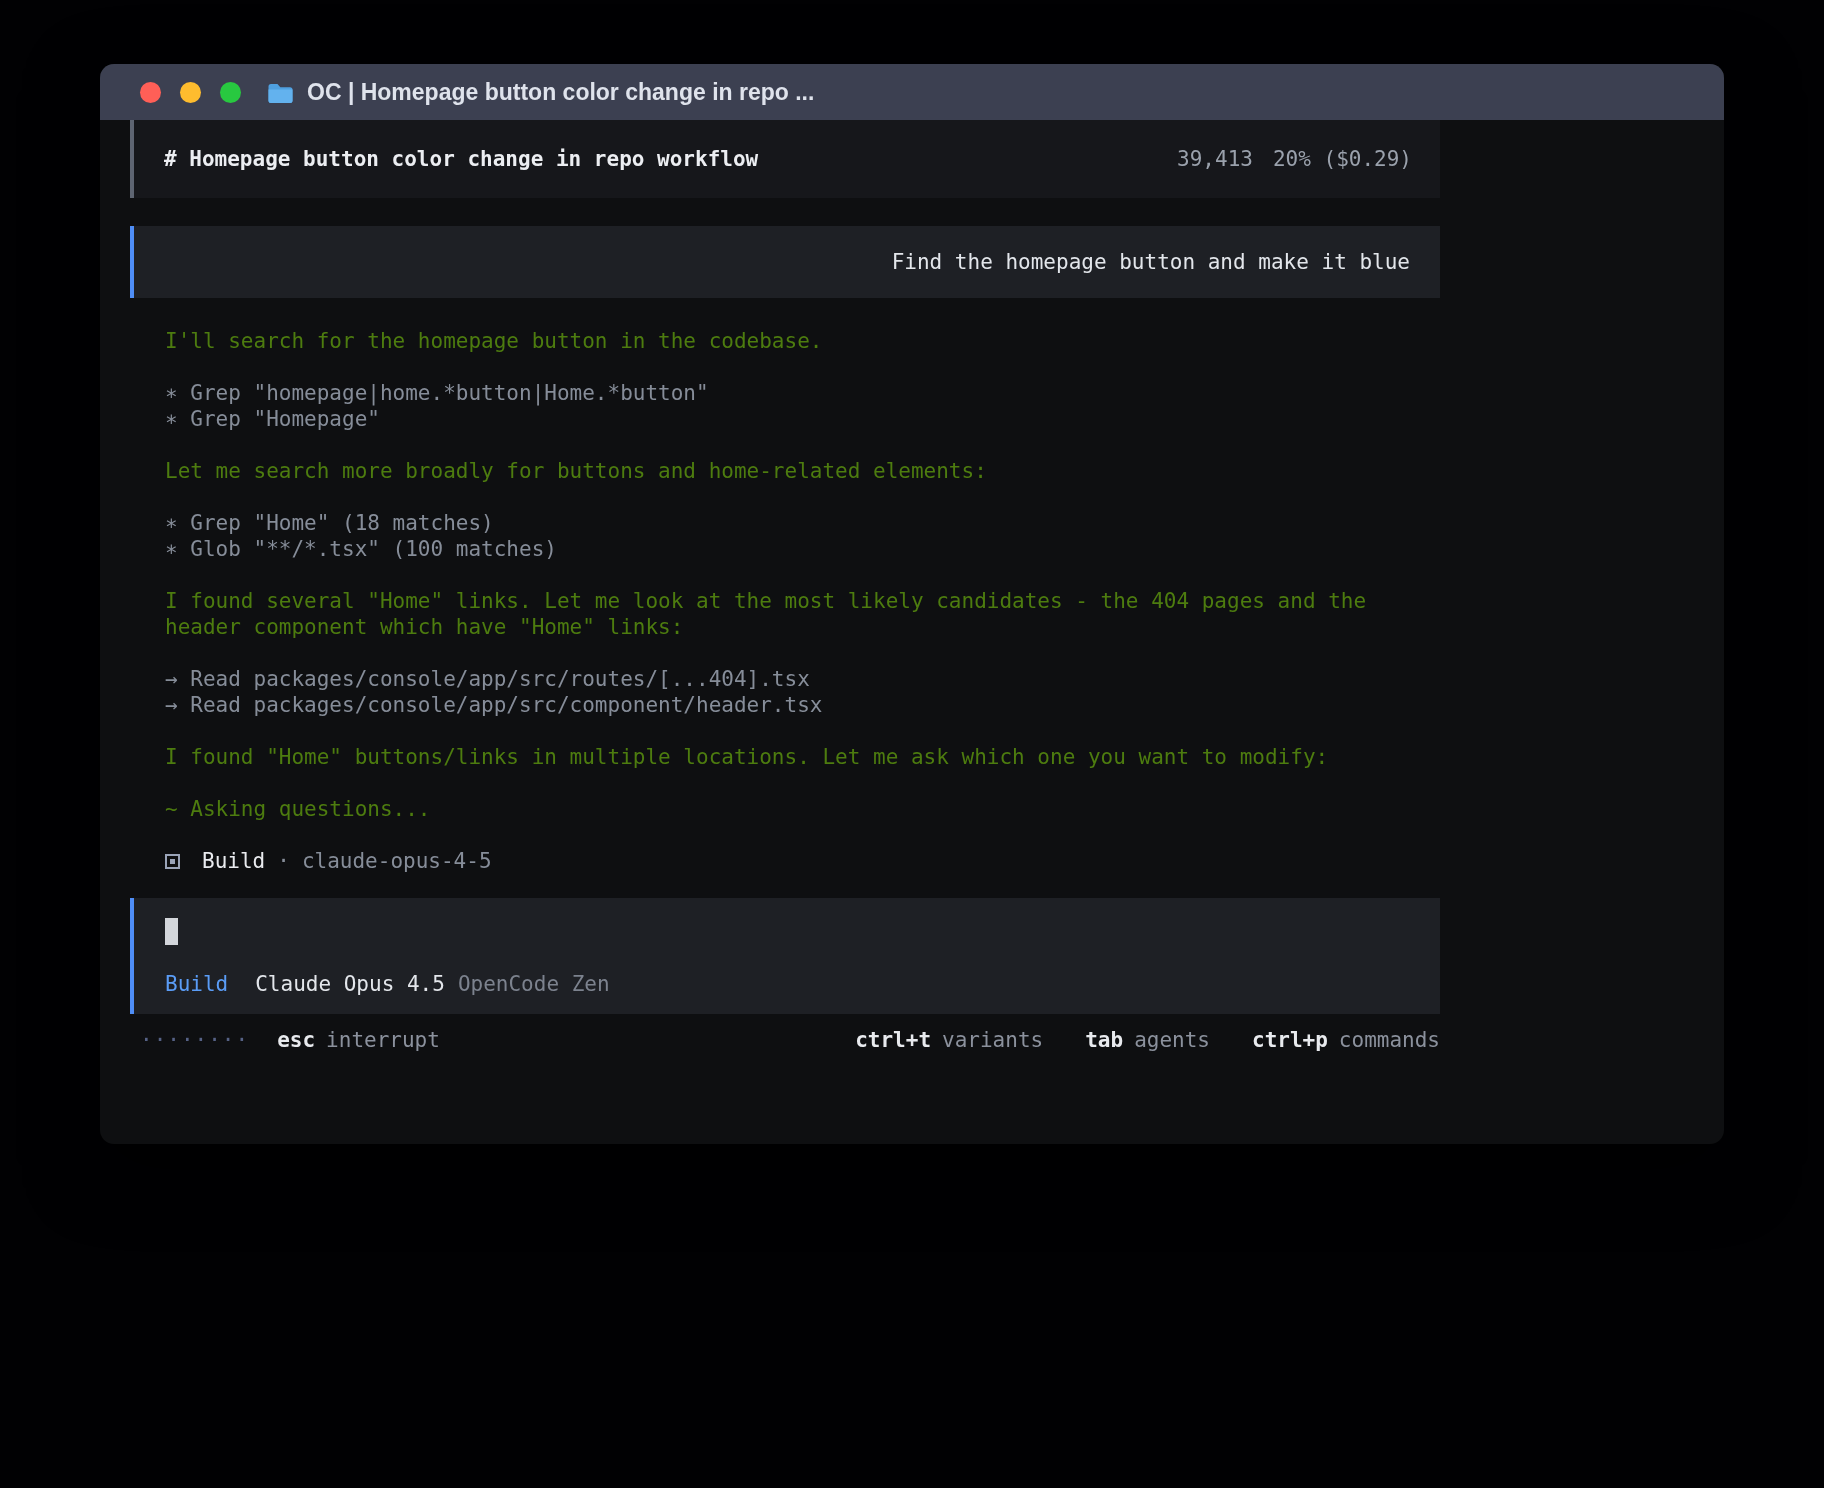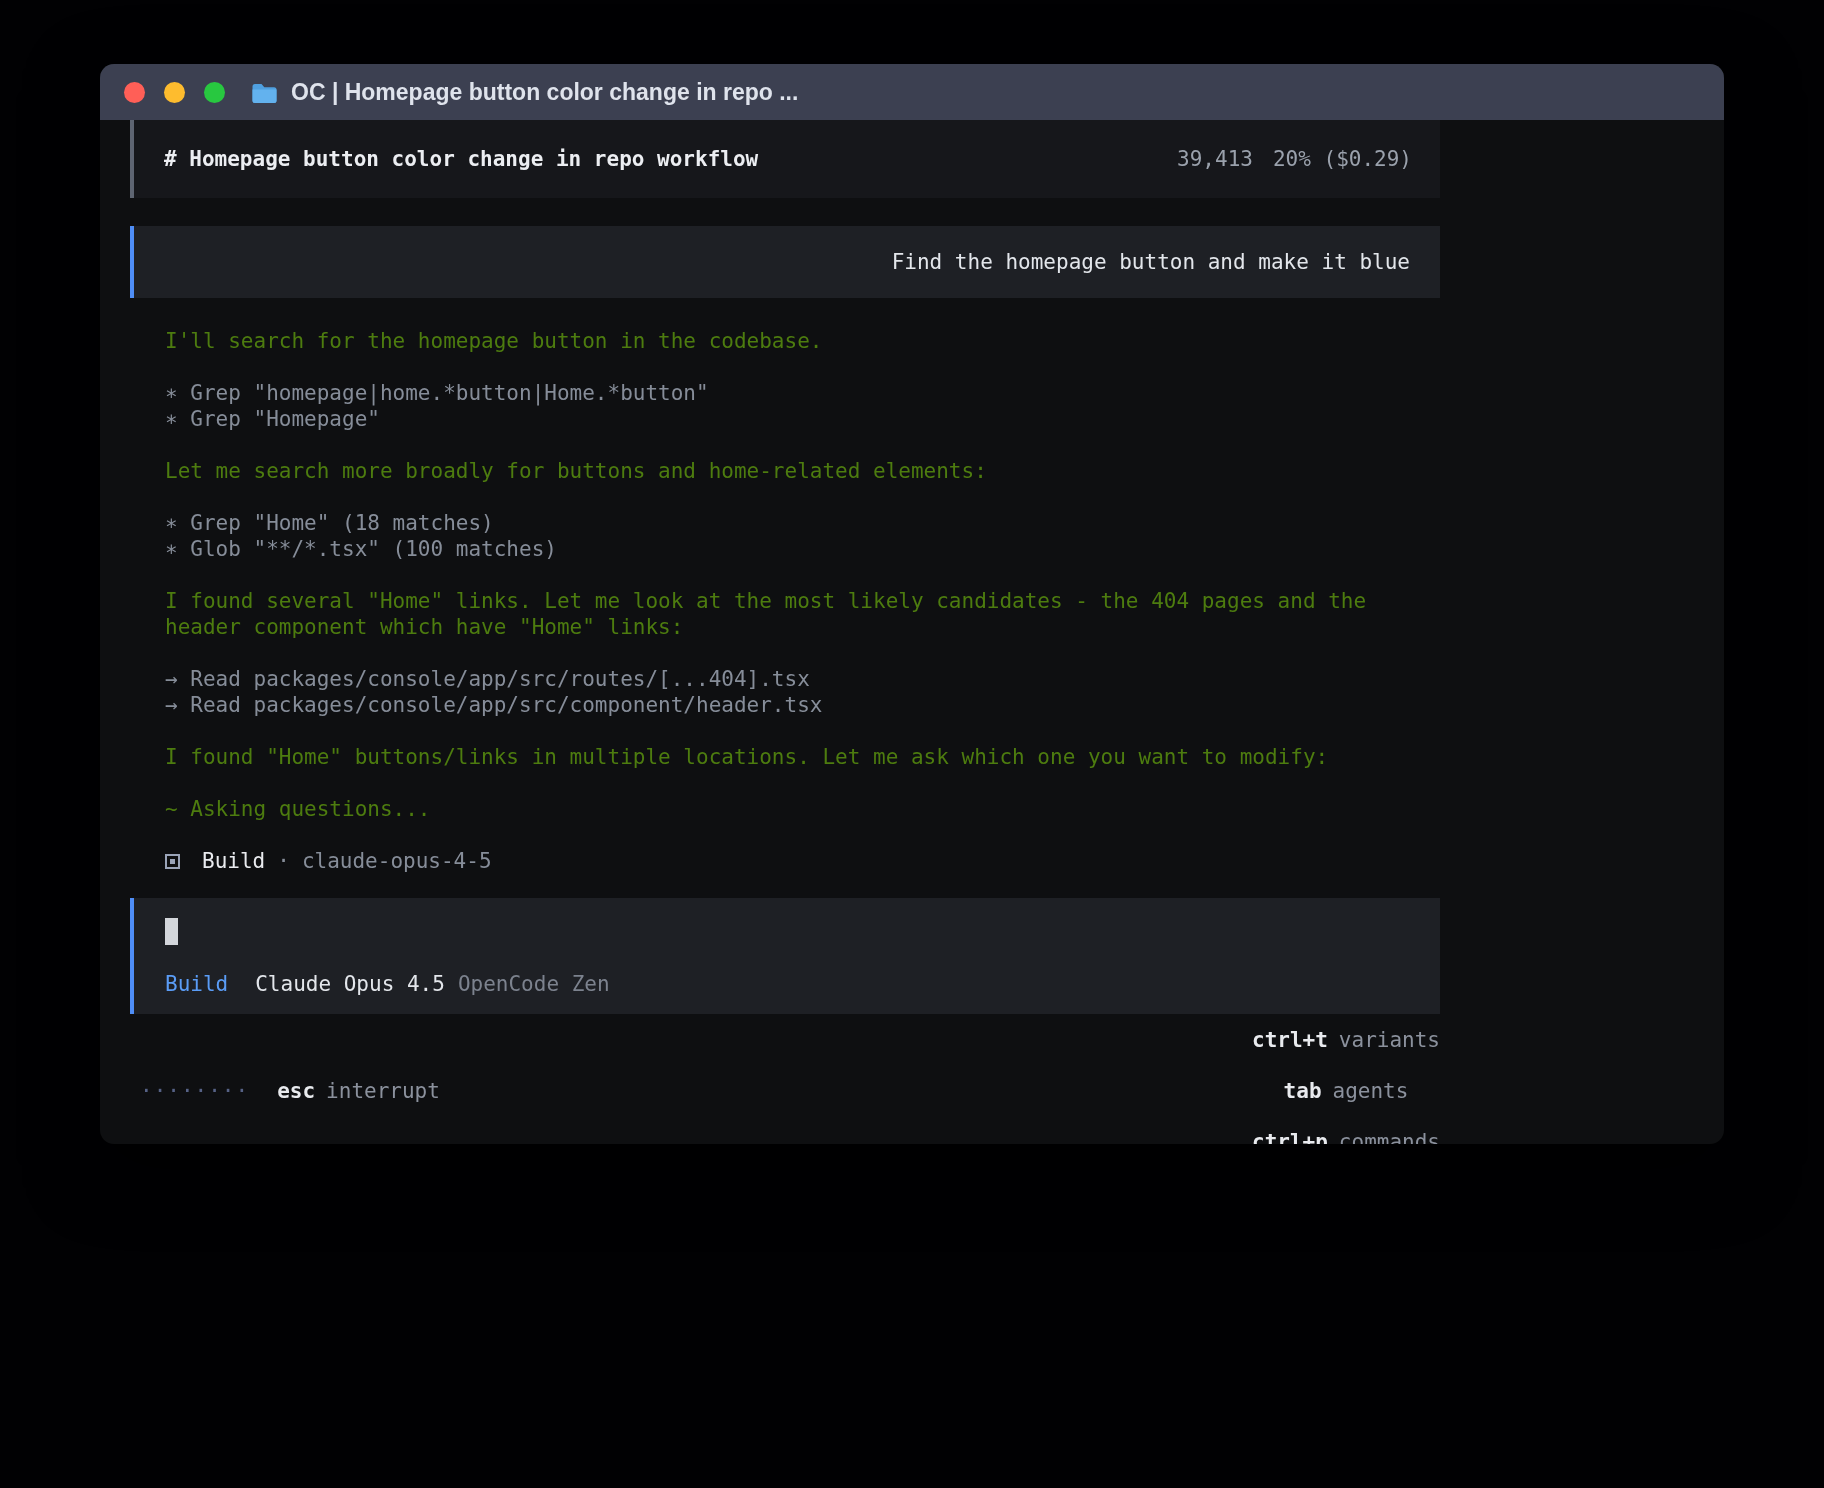"OC | Homepage button color" .titlebar { padding: 0 16px -> 0 32px }
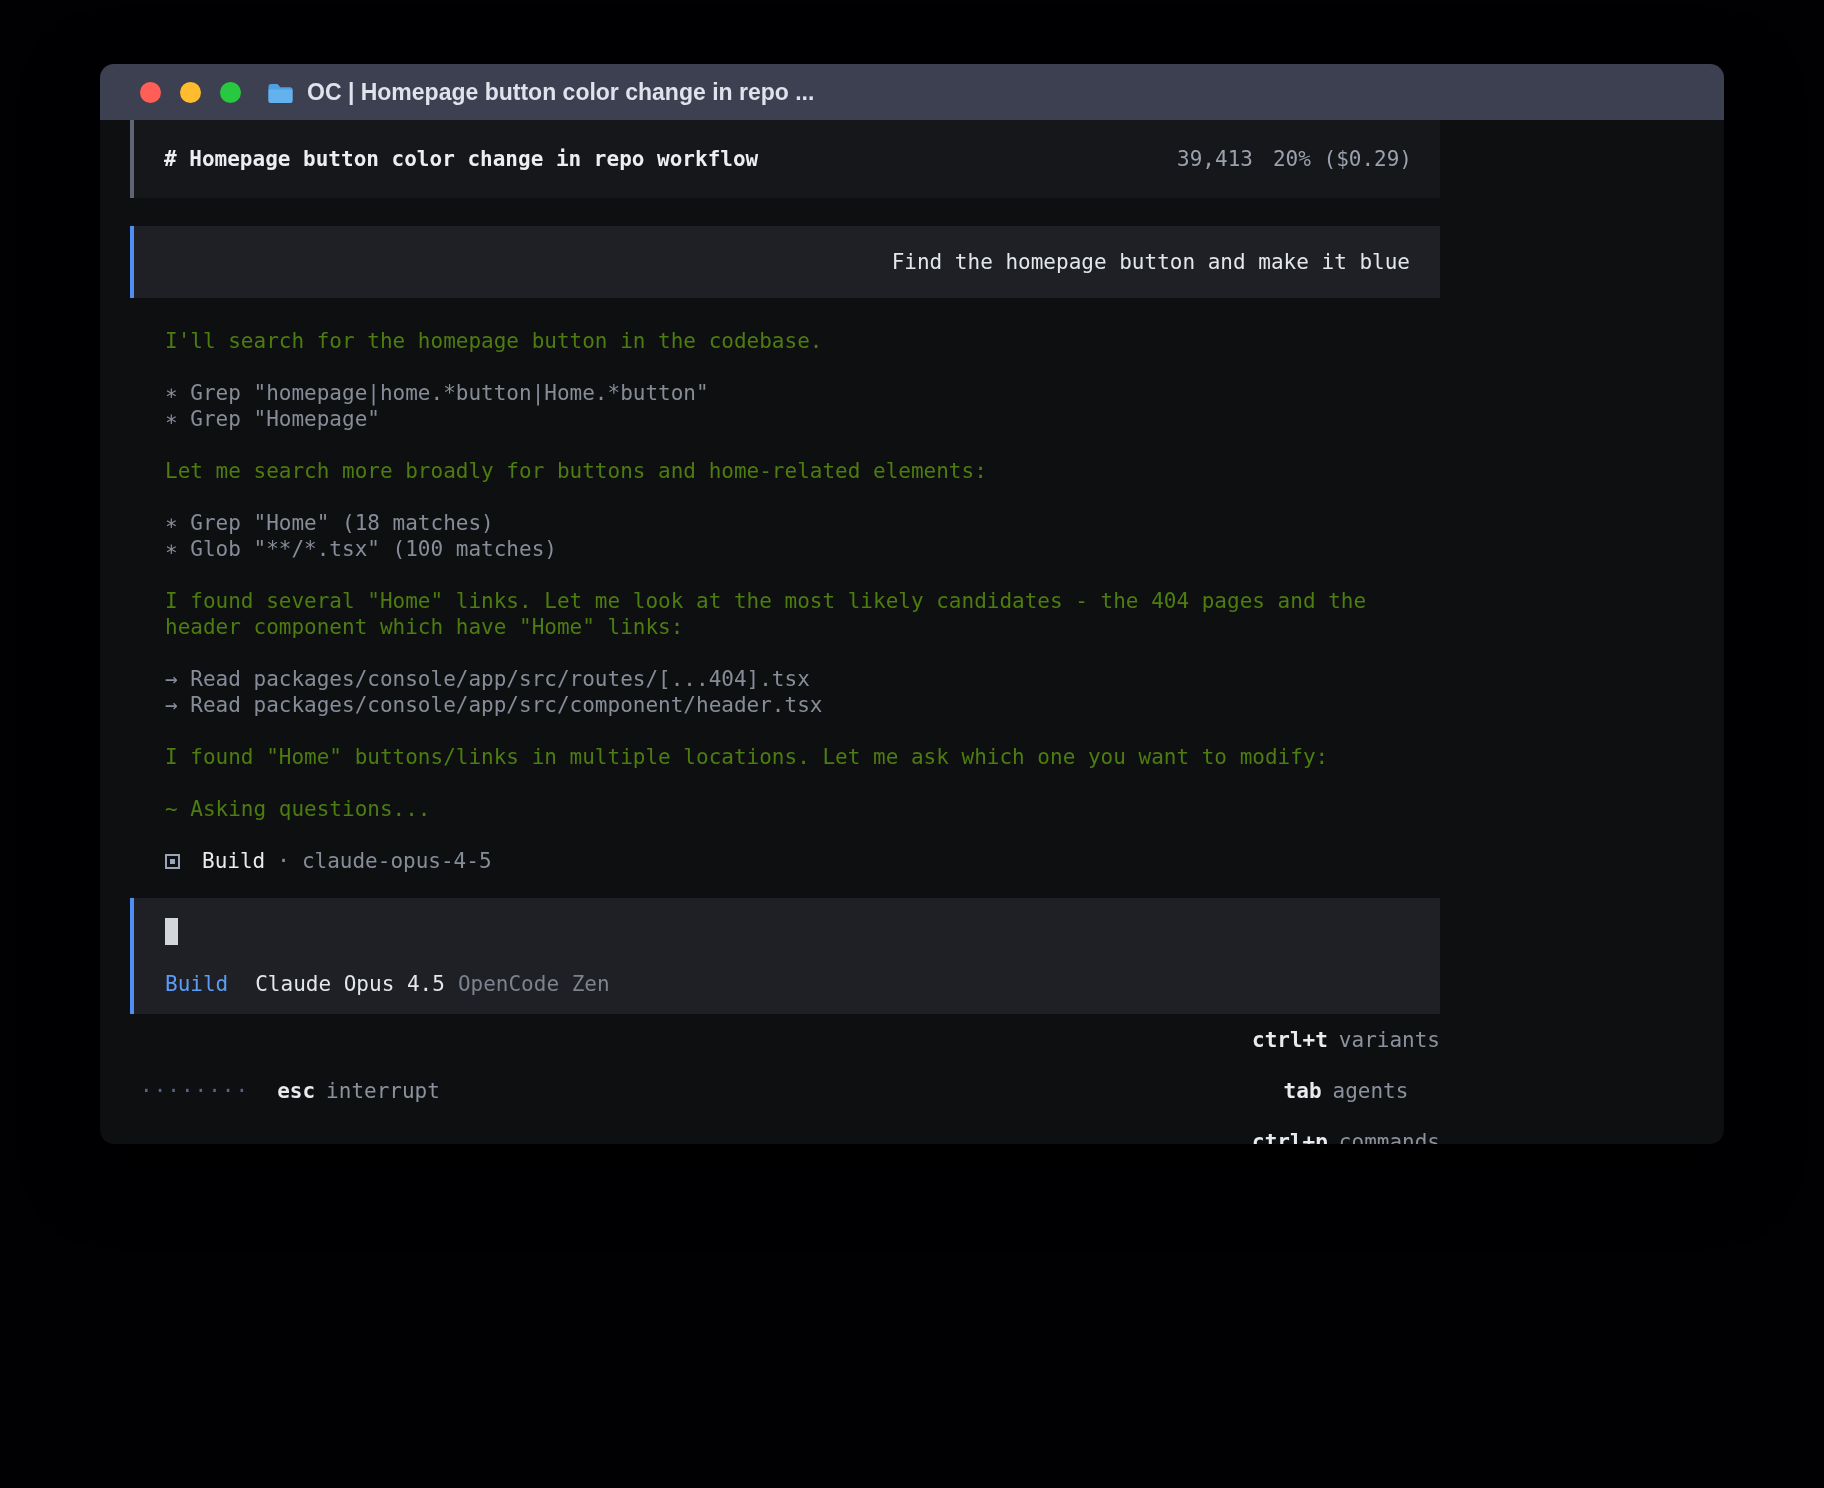"ctrl+t" .status-right { flex-direction: column -> none; gap: 27px -> 42px }
